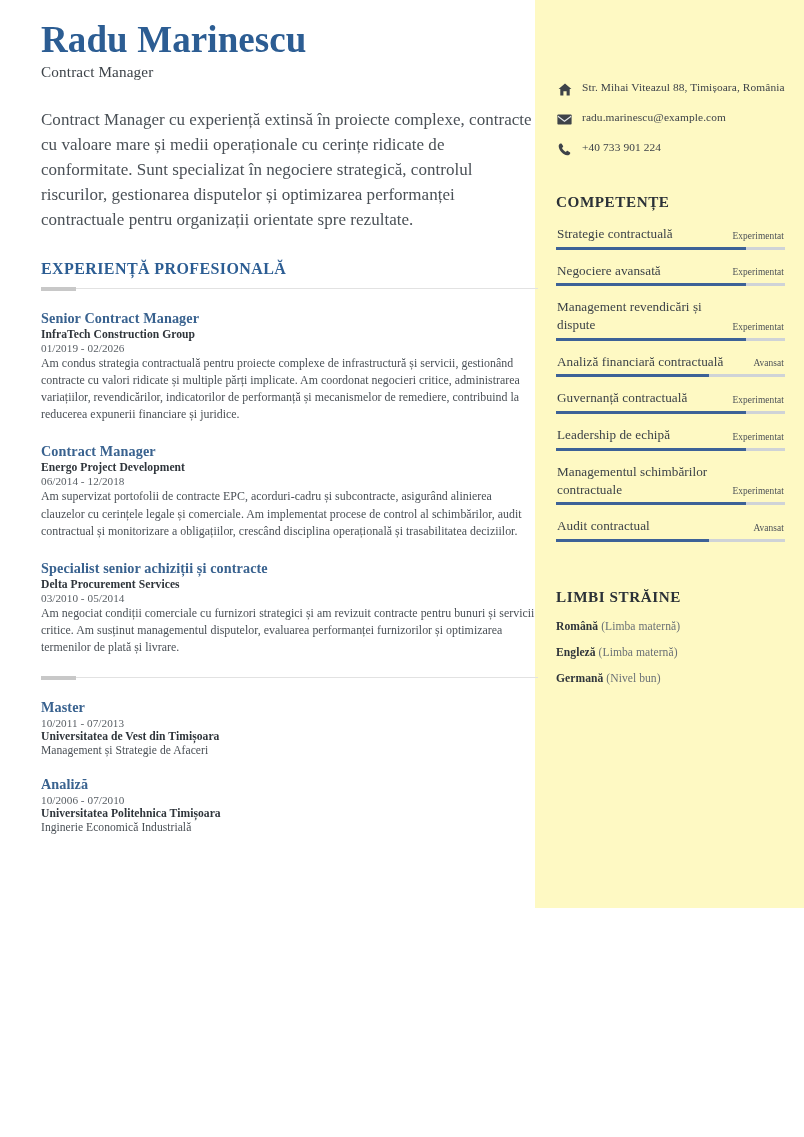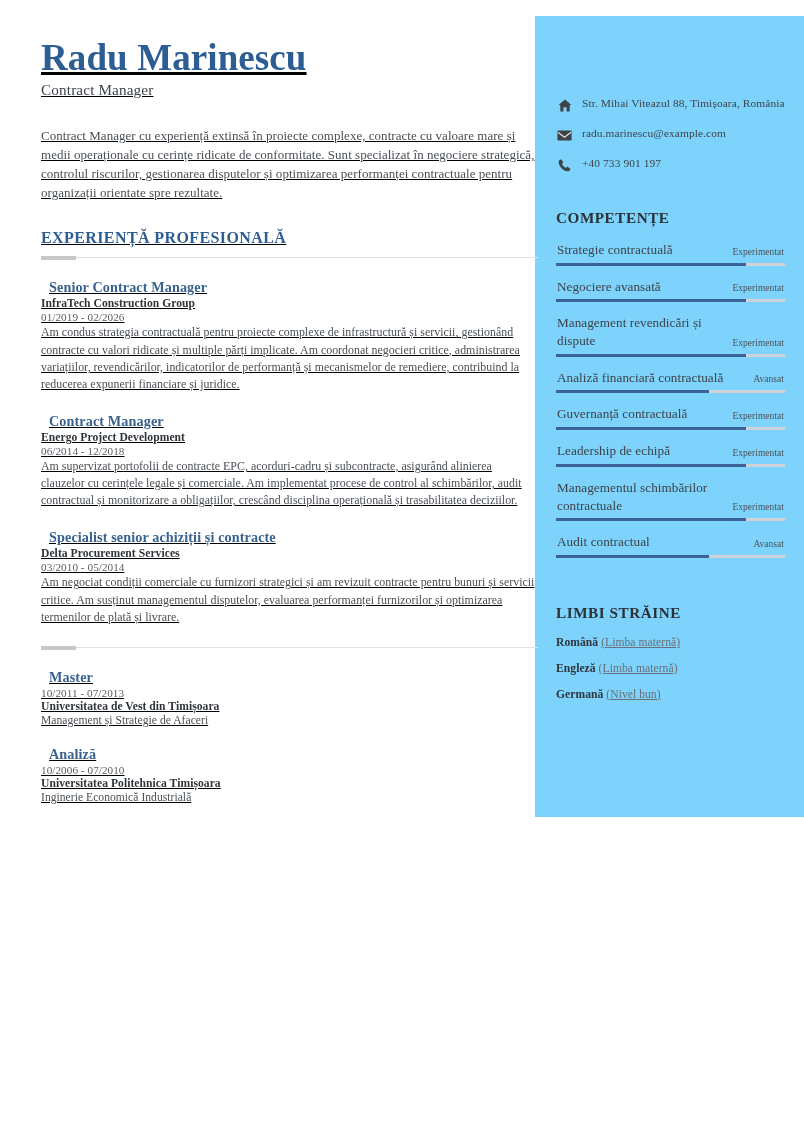"Radu Marinescu" .main { padding: 38px 18px 0 41px -> 20px 18px 0 41px; text-decoration: underline -> none }
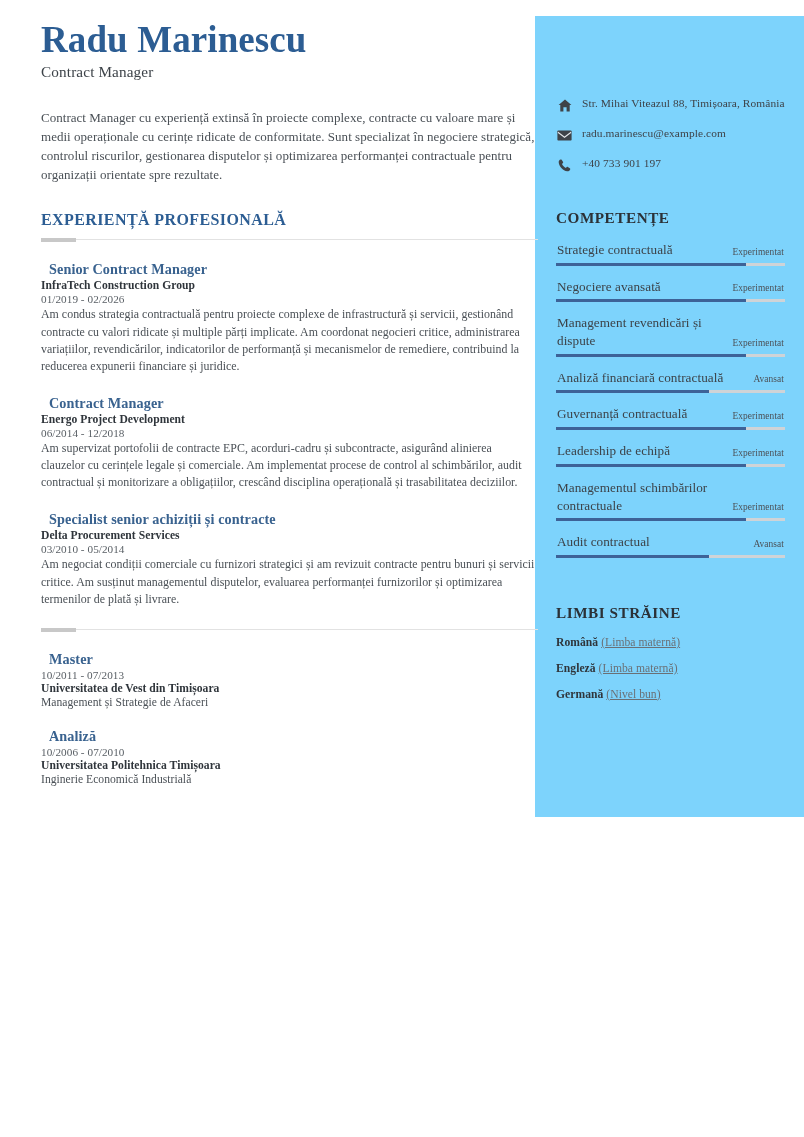"Str. Mihai Viteazul 88, Timișoara," .sidebar { background: #7dd3fc -> #fef9c3; height: 801px -> 908px; top: 16px -> 0 }
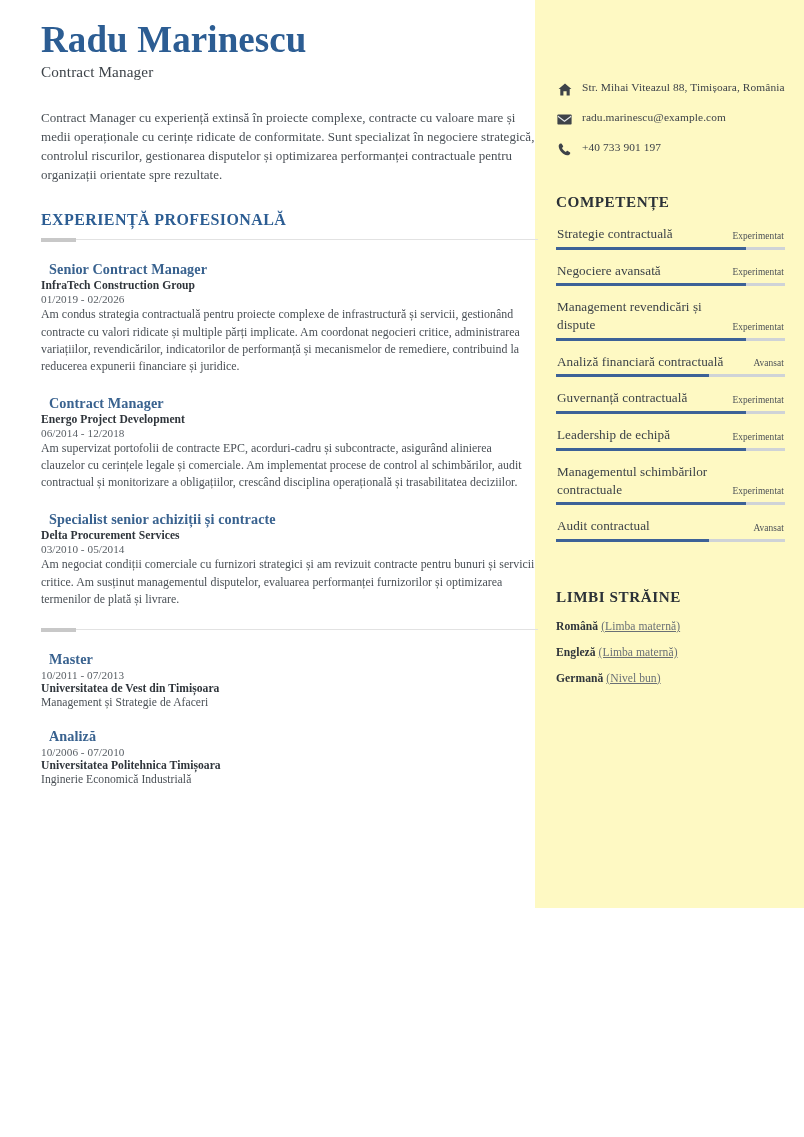"Contract Manager cu experiență extinsă" .summary { font-size: 13px -> 17px }
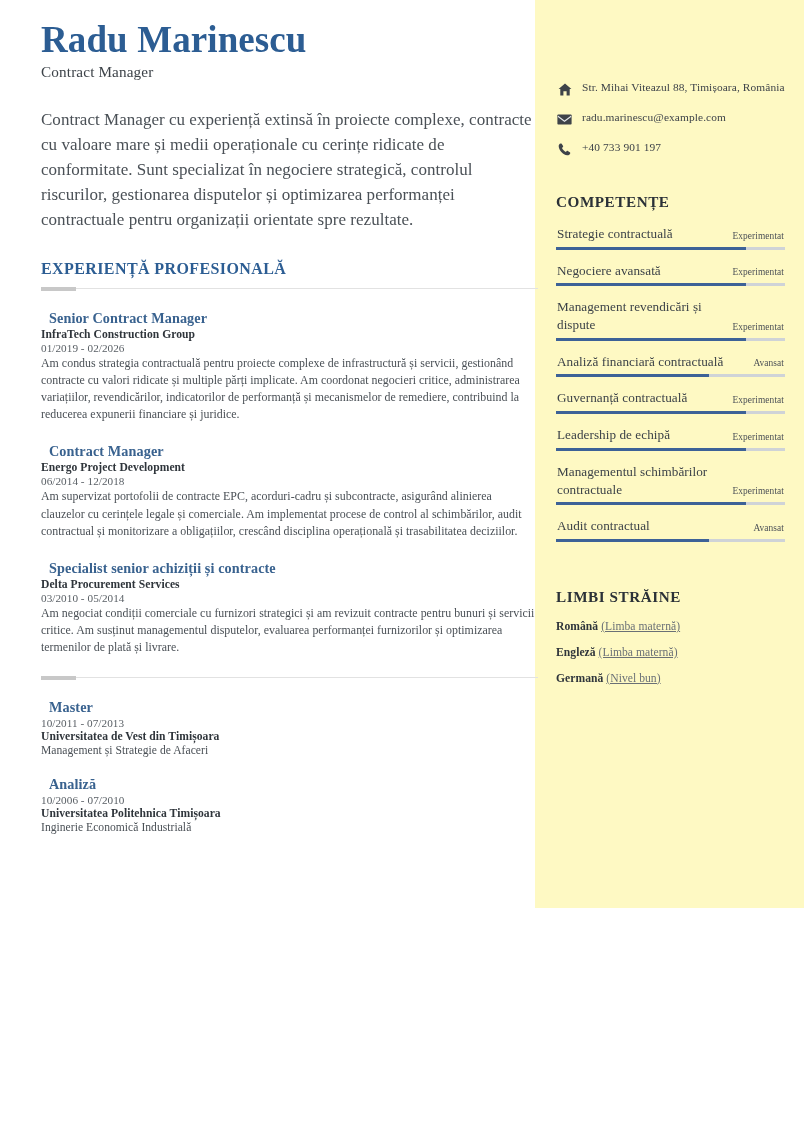"+40 733 901 197" span.contact-text { text: +40 733 901 197 -> +40 733 901 224 }
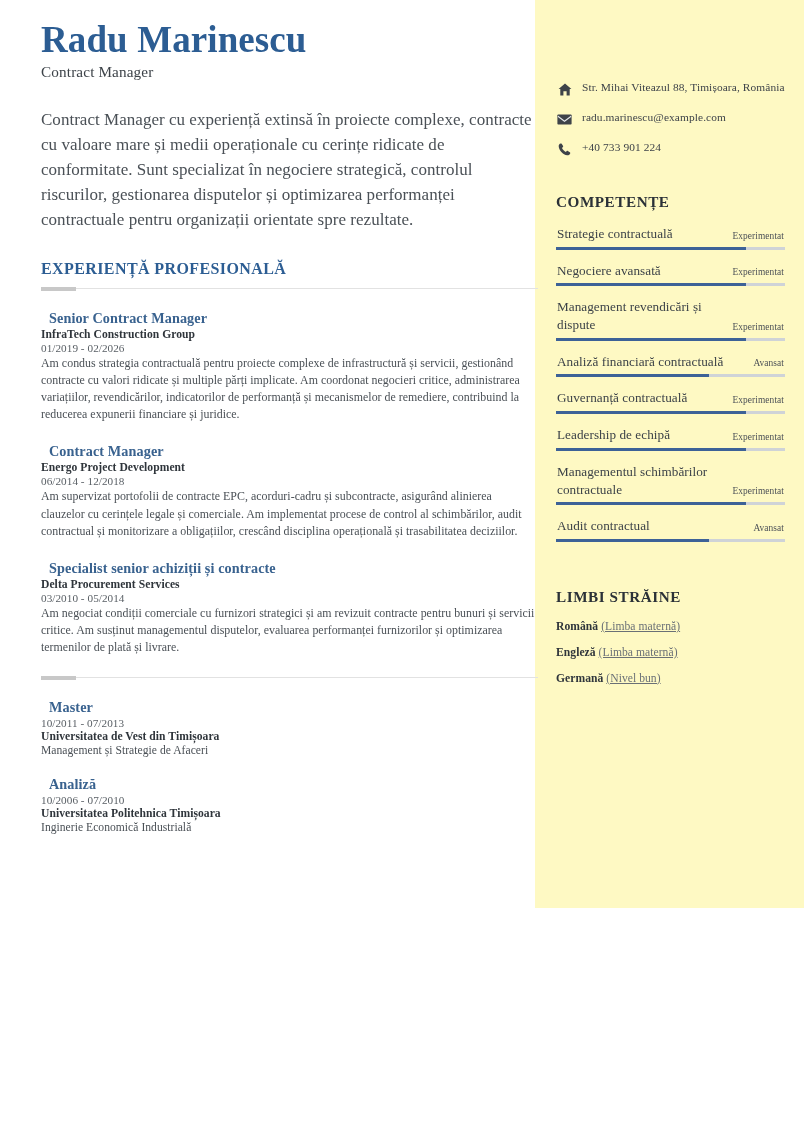"Senior Contract Manager" .entry-title { margin-left: 8px -> none }
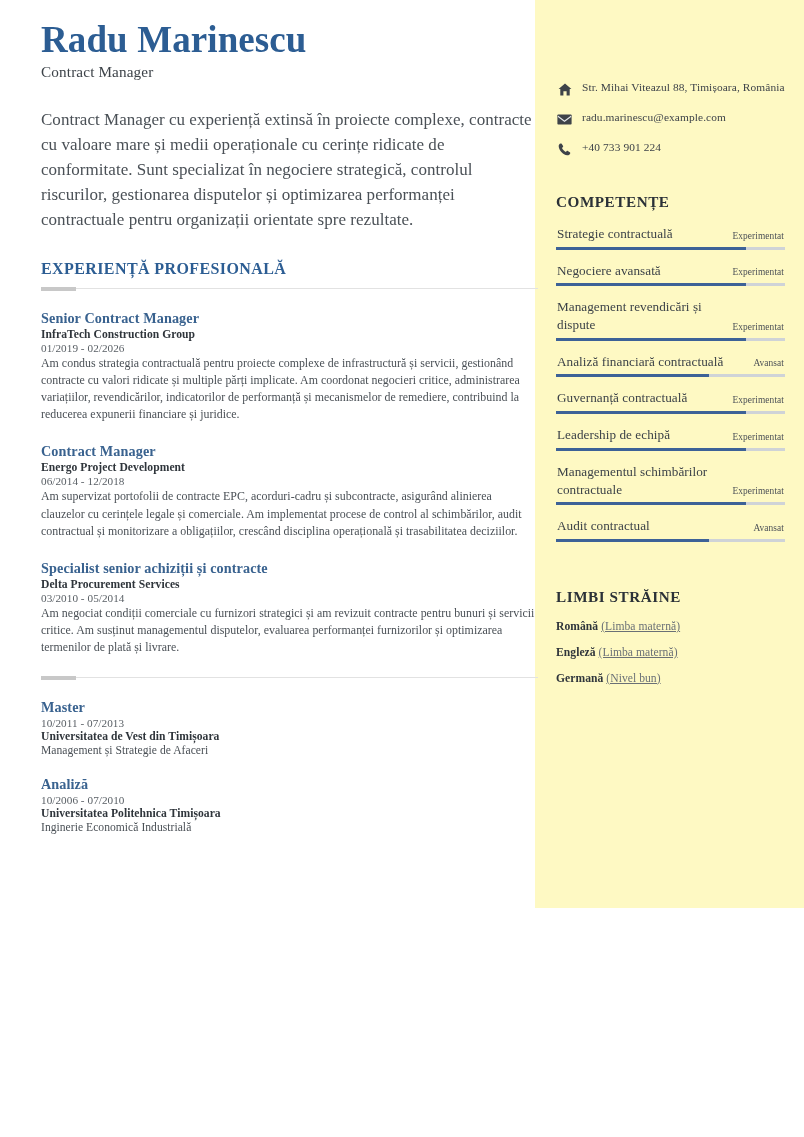"(Limba maternă)" .lang-level { text-decoration: underline -> none }
